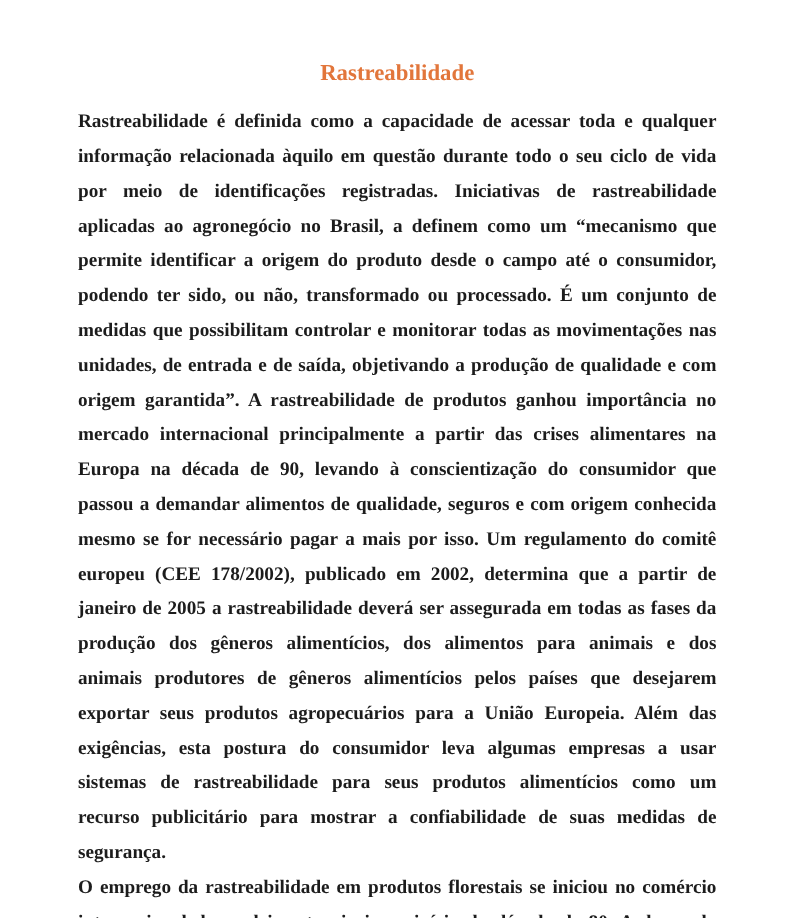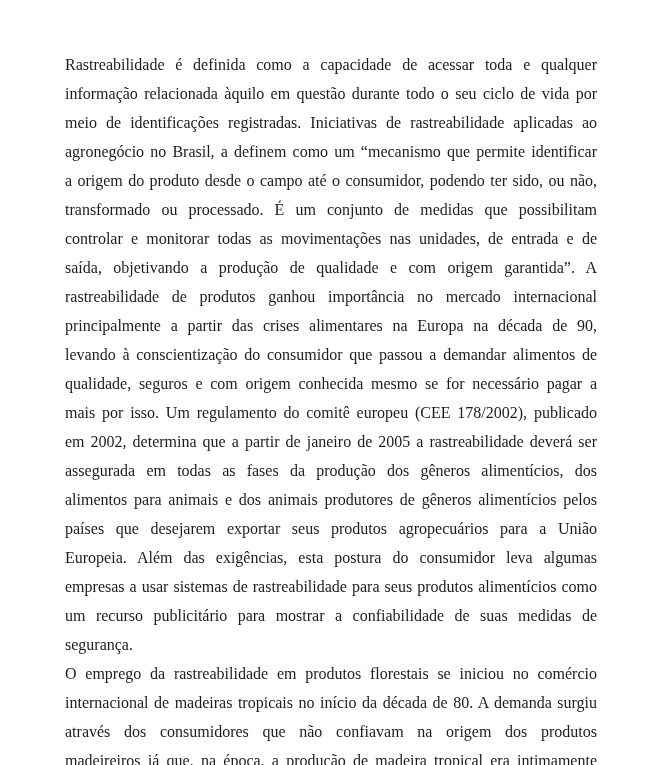"Rastreabilidade" h1.doc-title { html: none -> <h1>Rastreabilidade</h1> }
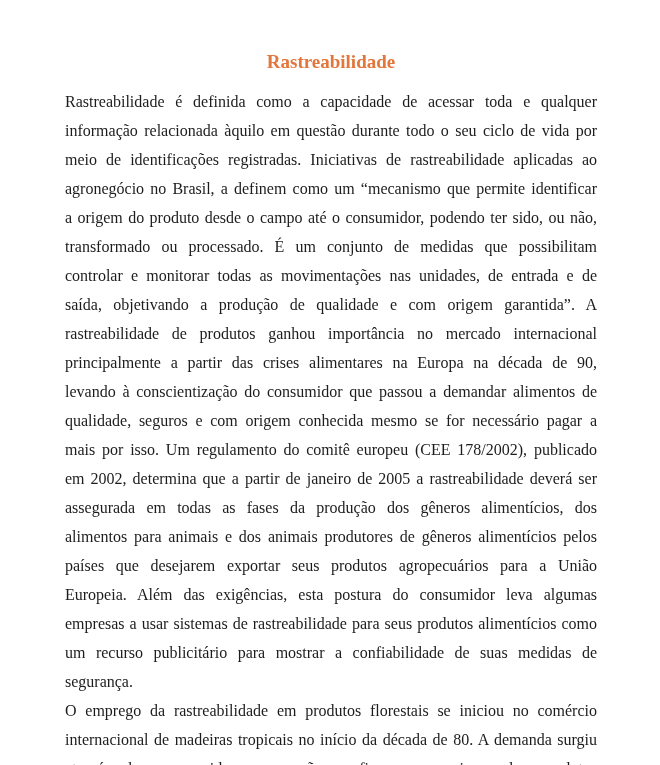"Rastreabilidade é definida como a" .doc-paragraph { font-weight: none -> bold }
